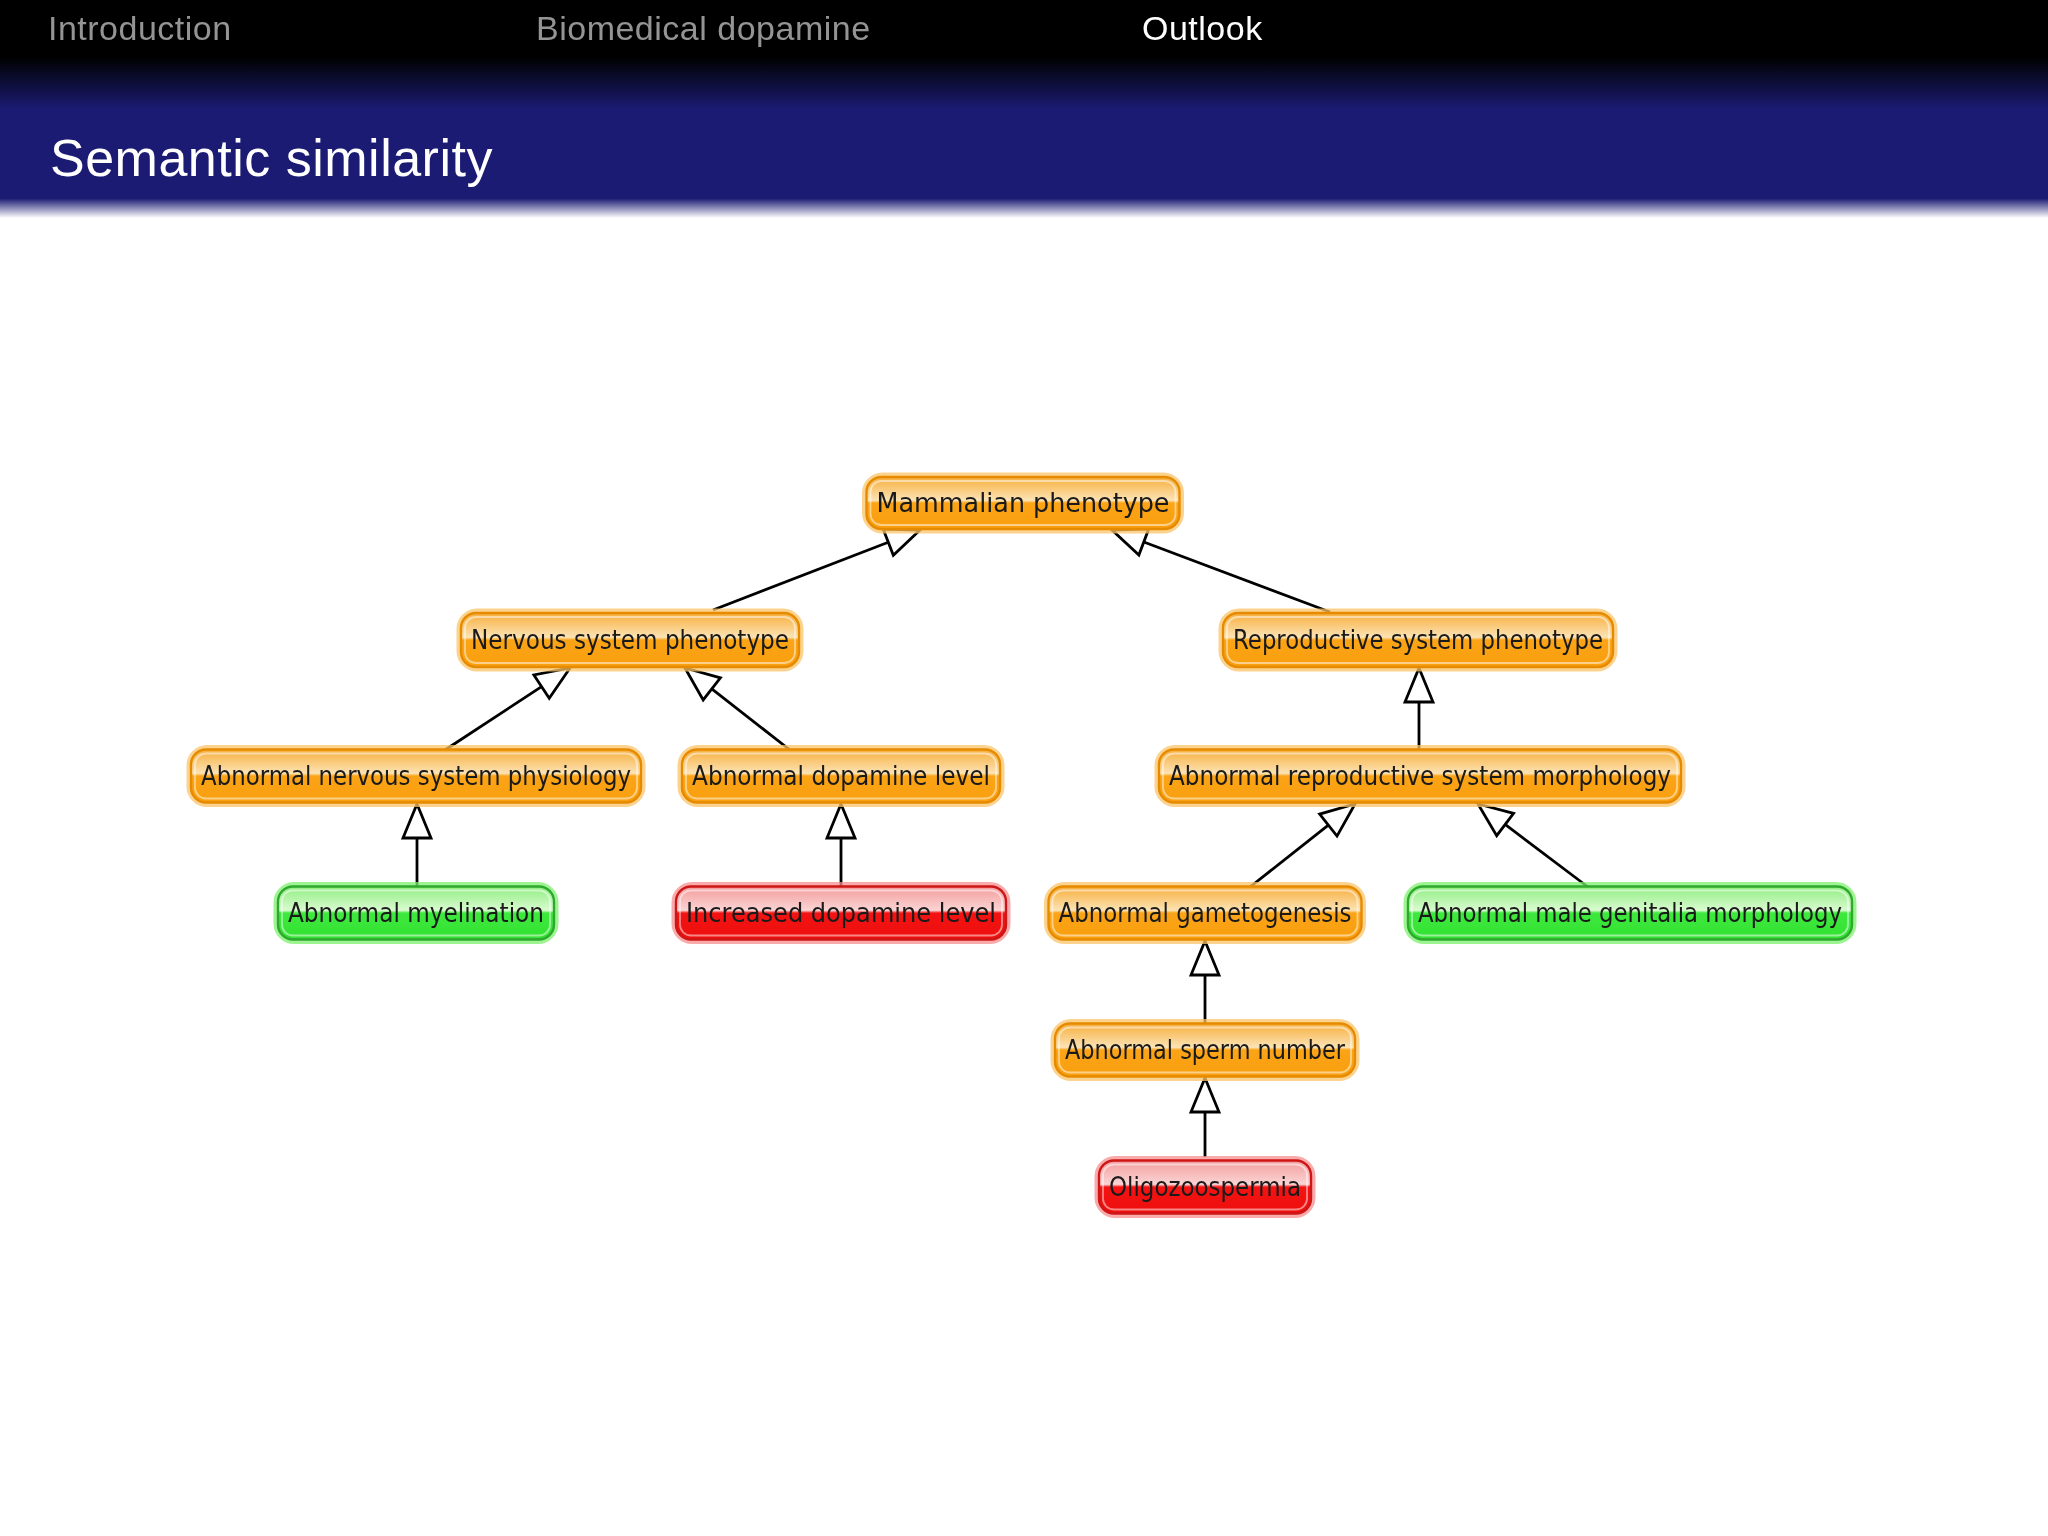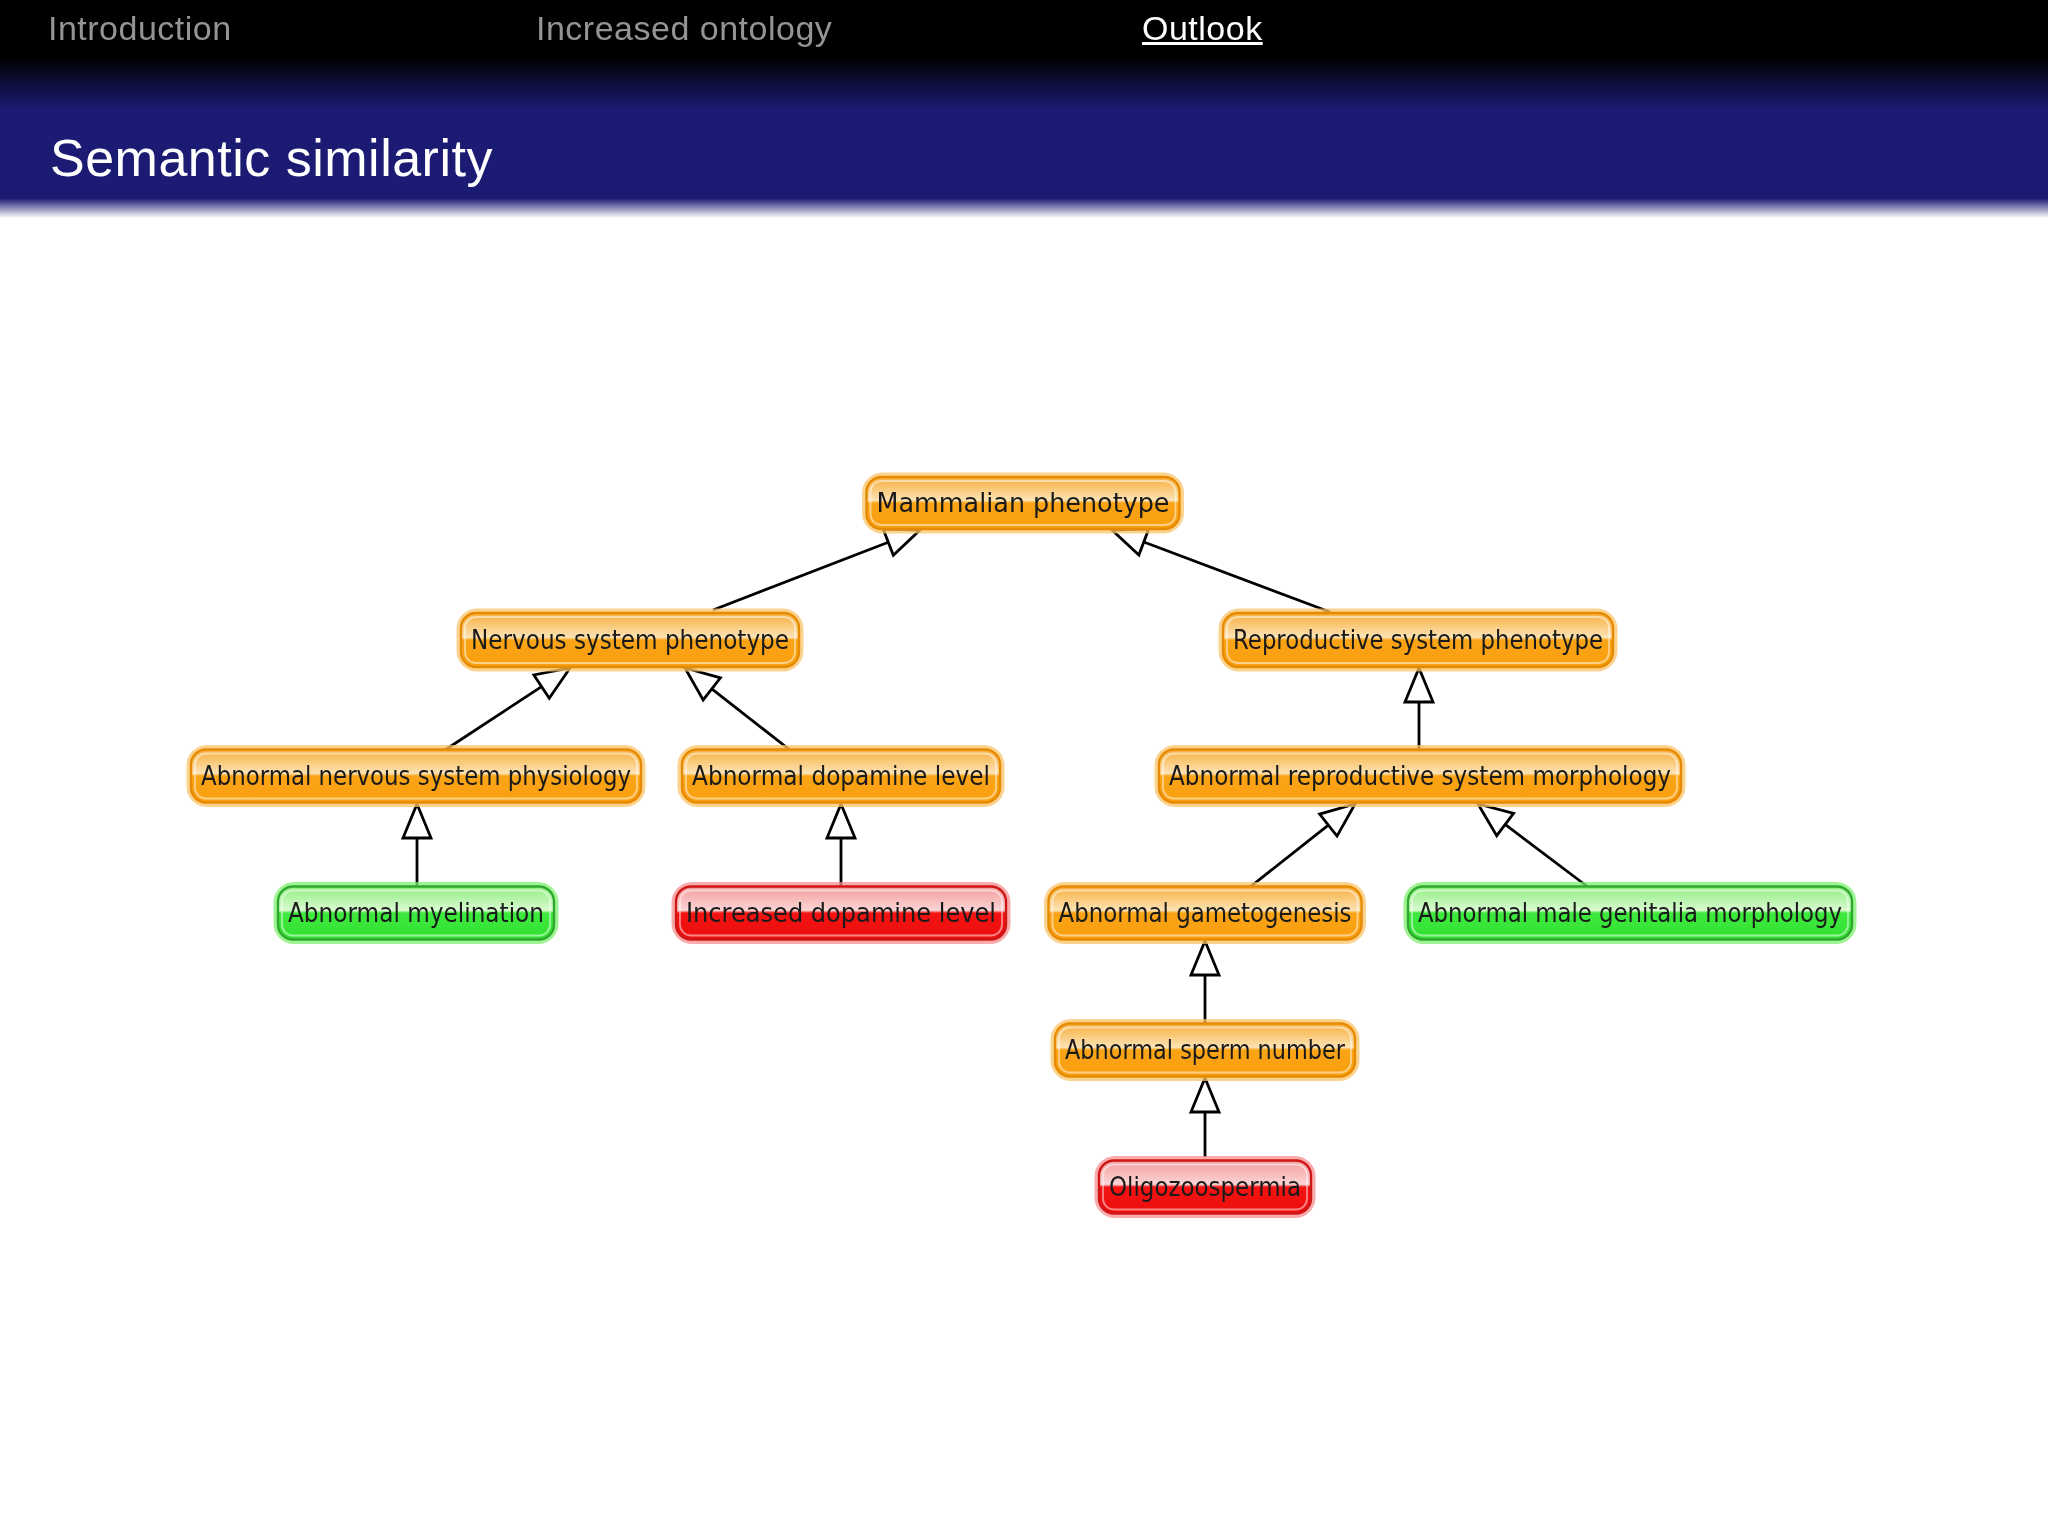"Increased ontology" span.nav-item { text: Increased ontology -> Biomedical dopamine }
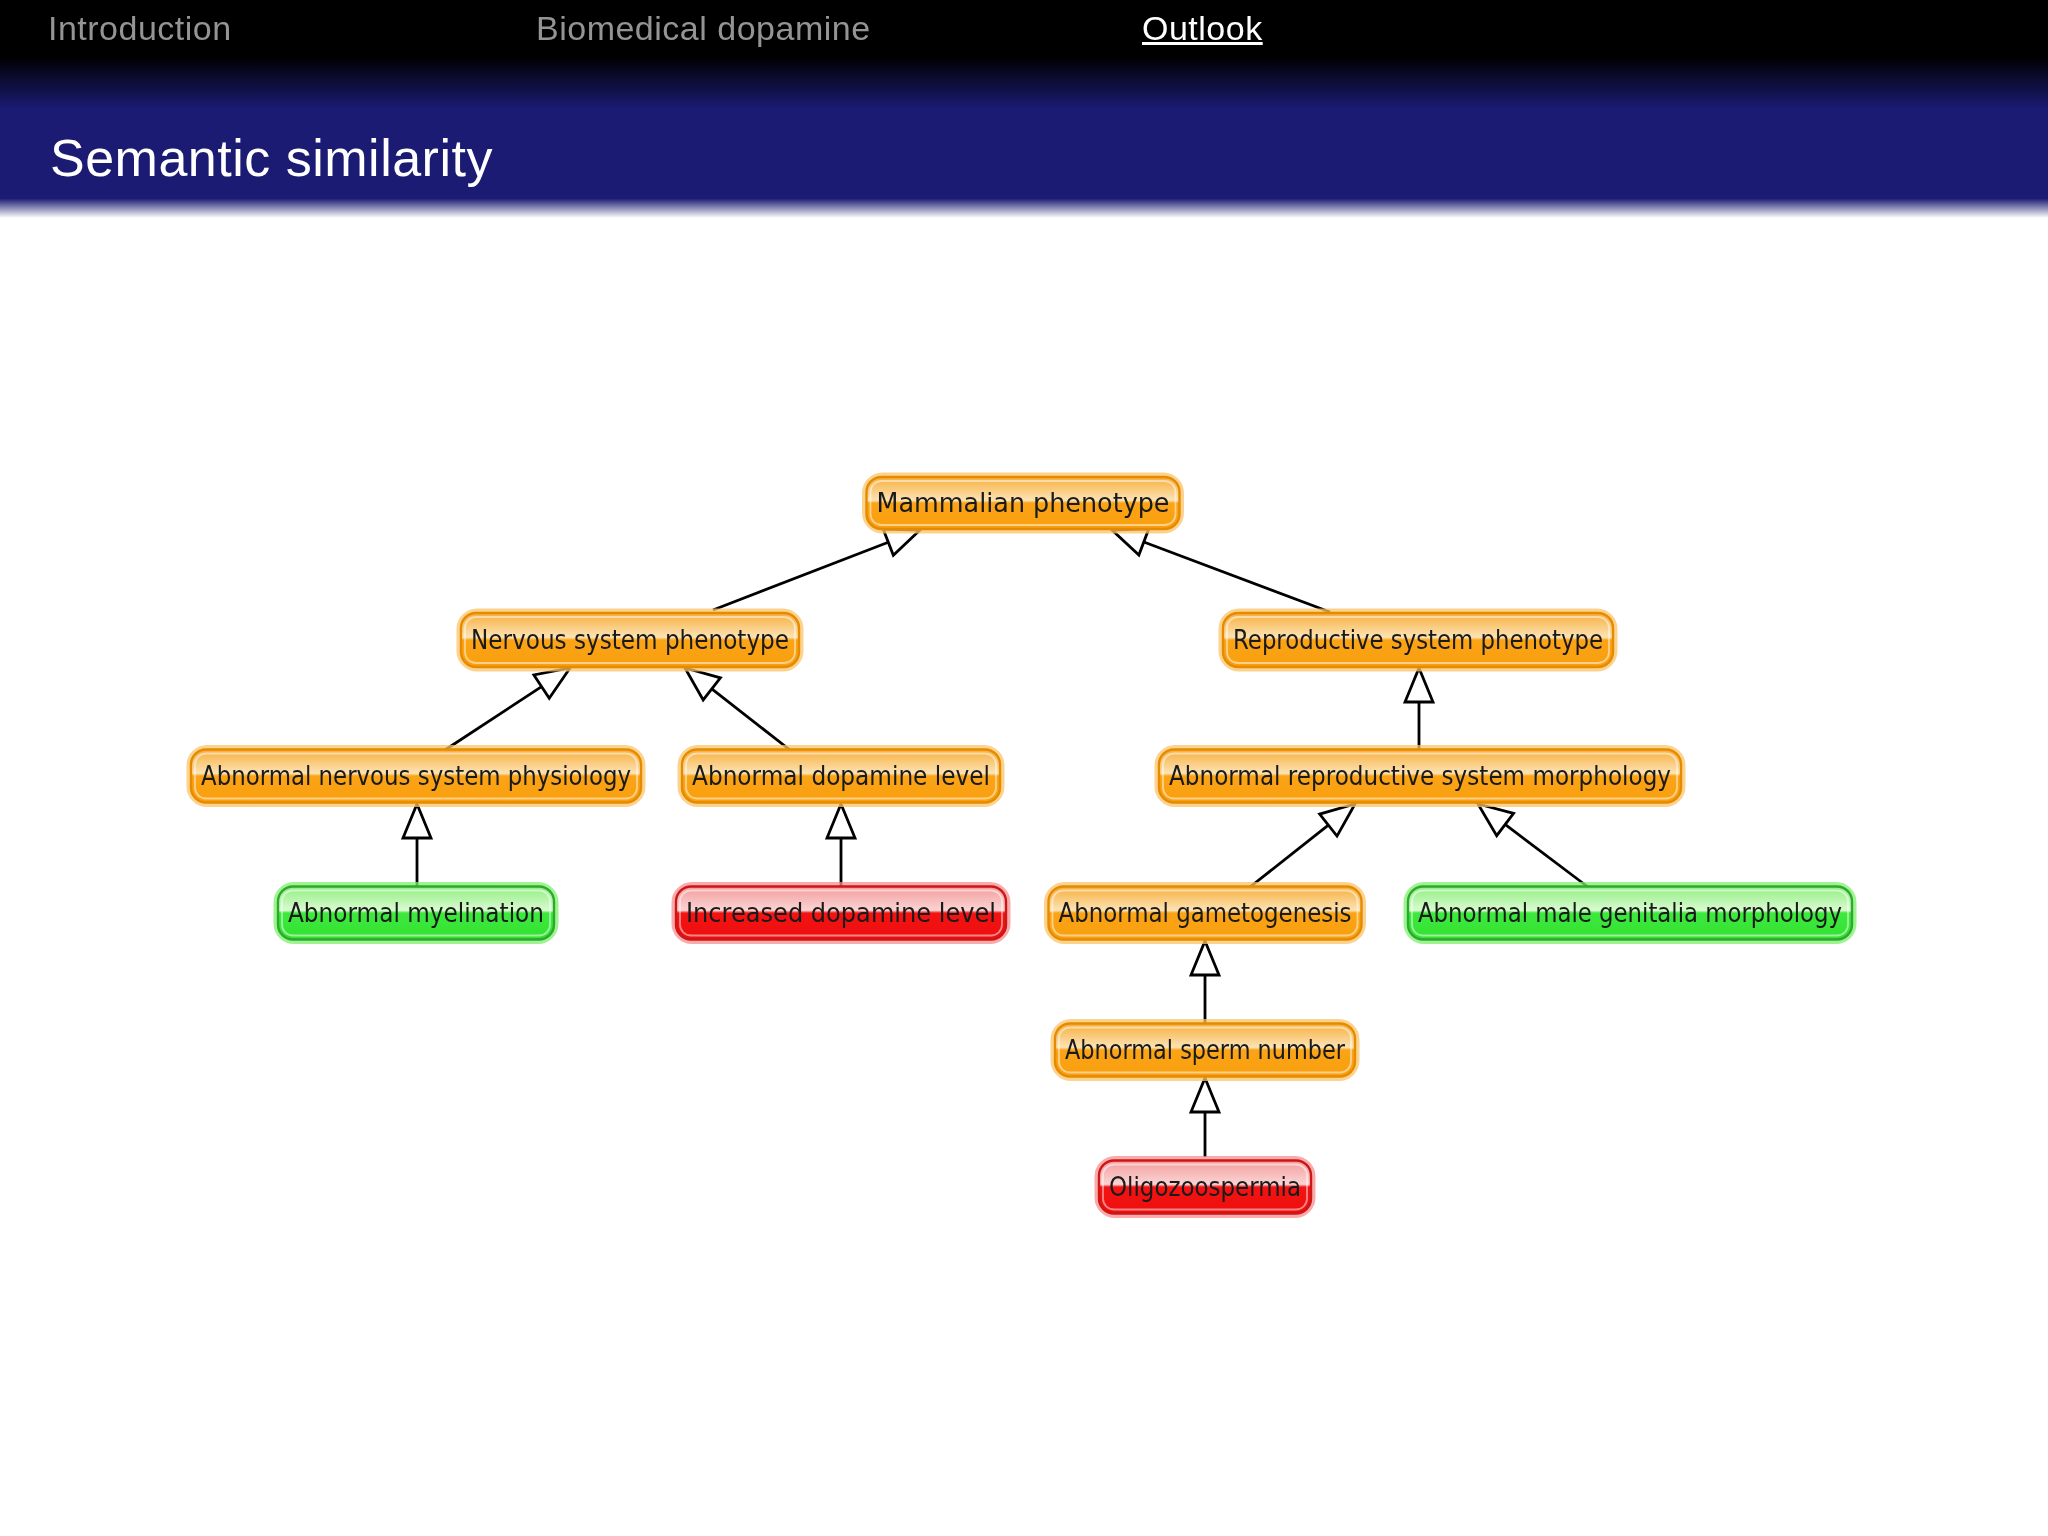"Outlook" .nav-item.active { text-decoration: underline -> none }
